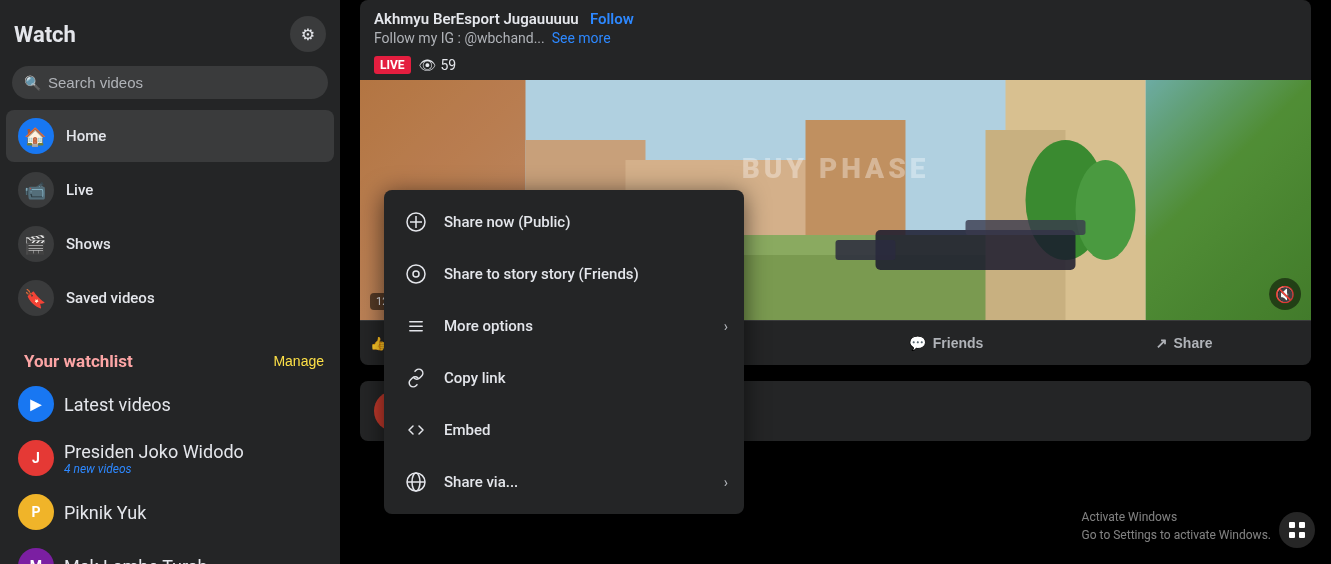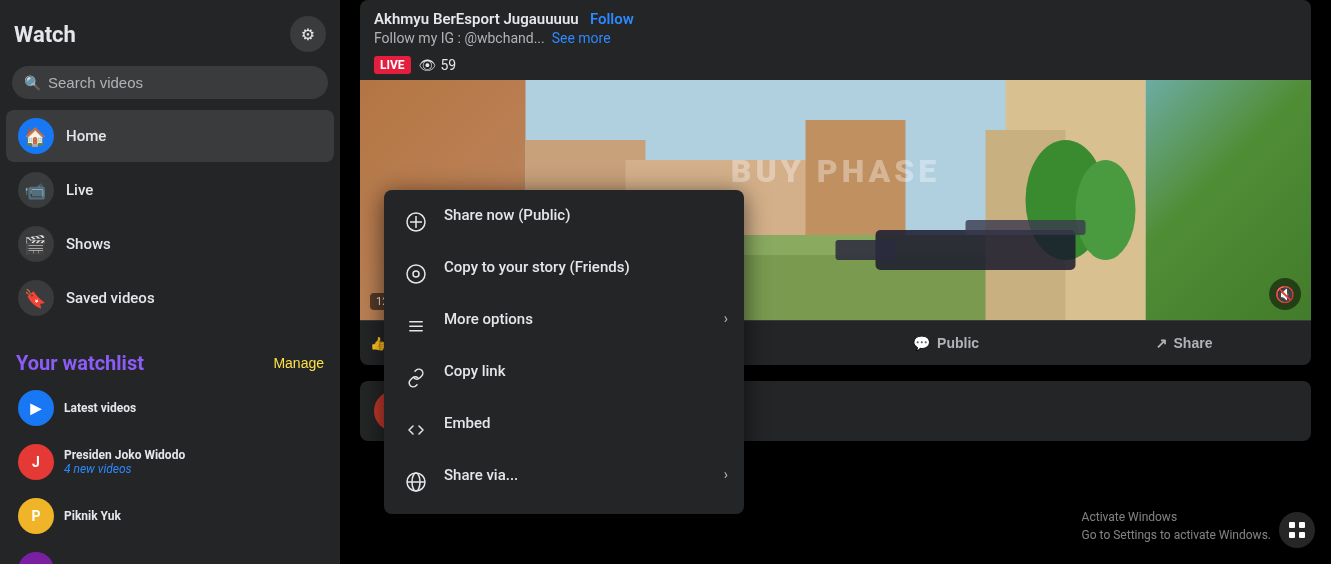"BUY PHASE" .game-text-overlay { font-size: 32px -> 28px }
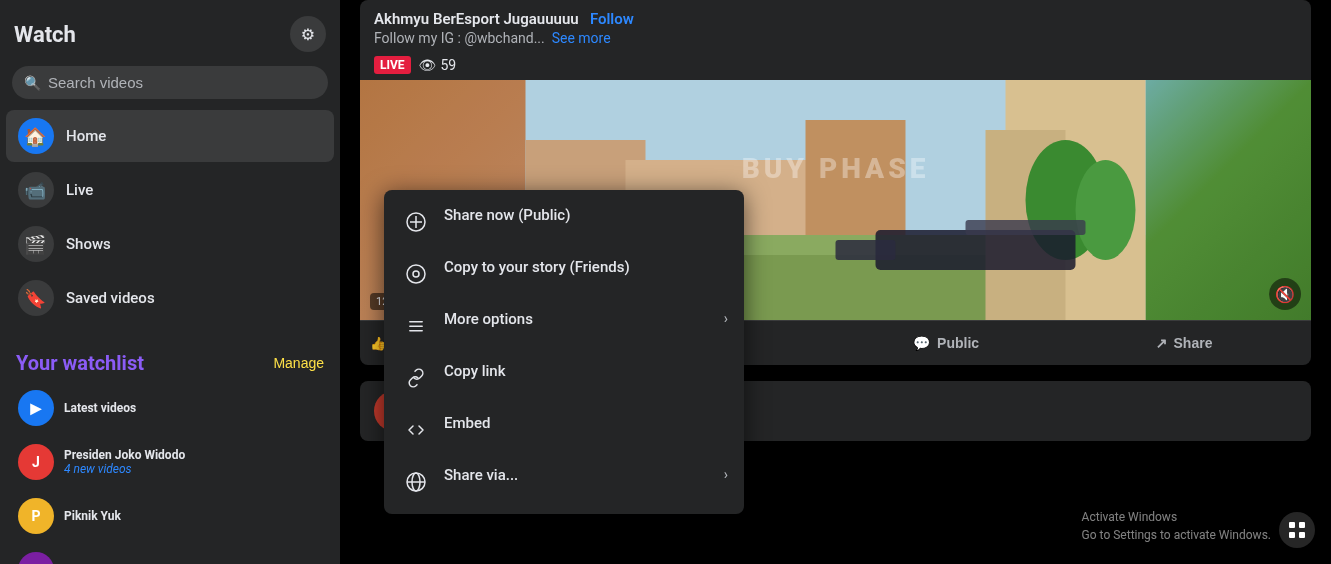"Share now (Public)" .menu-item { align-items: flex-start -> center }
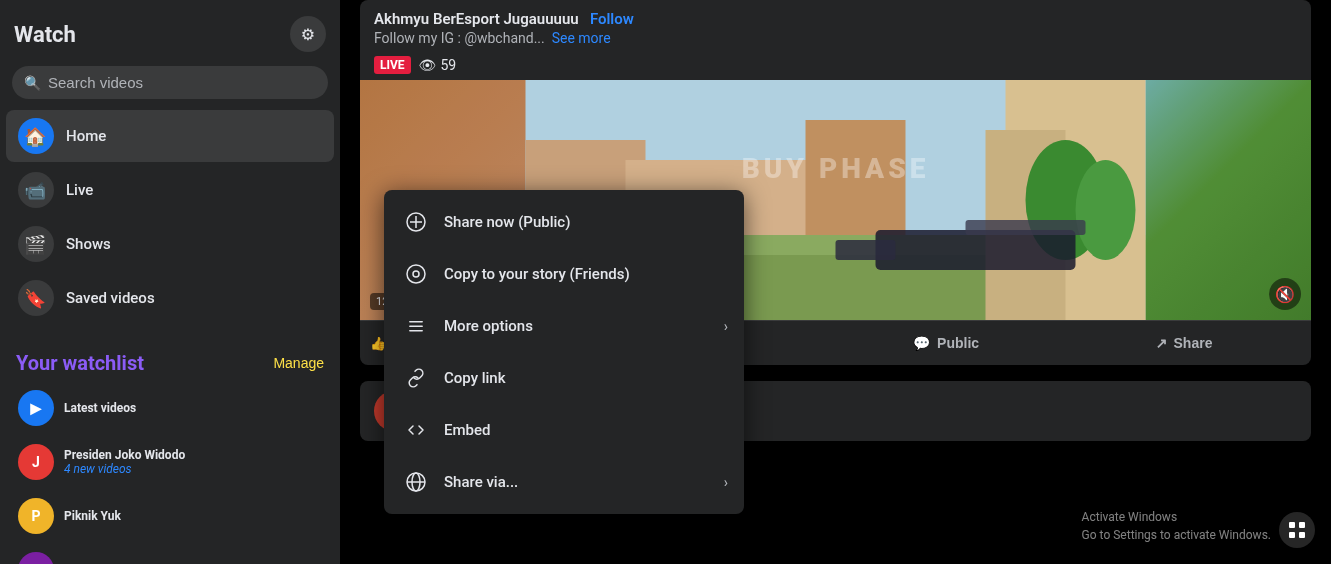"Copy to your story (Friends)" span { text: Copy to your -> Share to story }
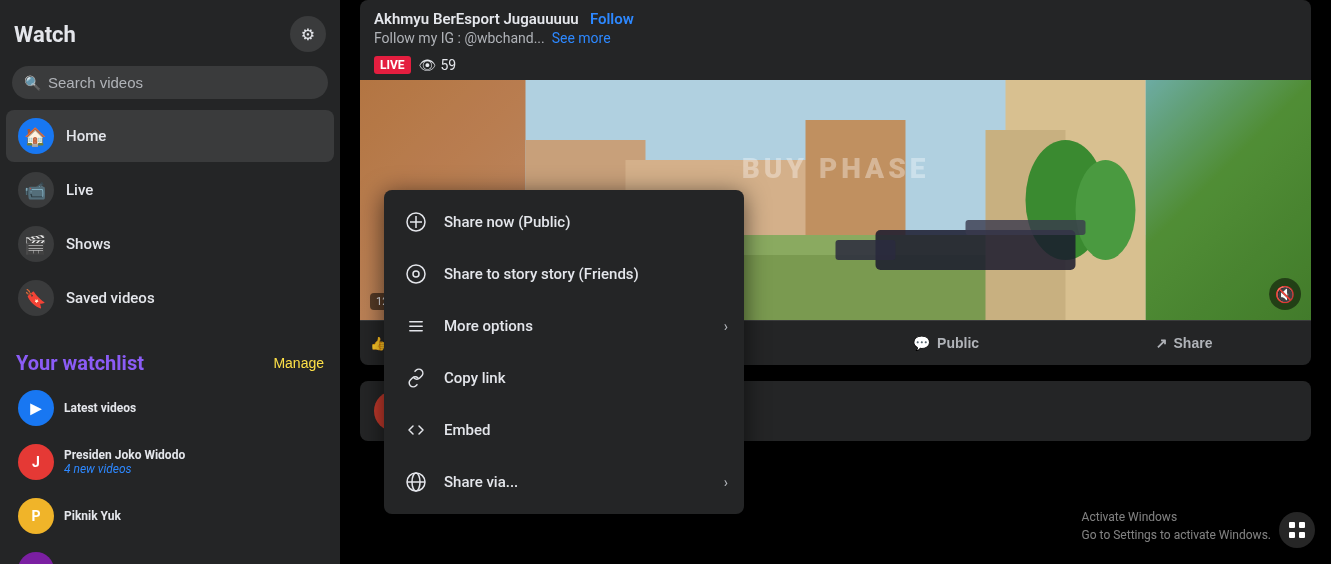"Public" span { text: Public -> Friends }
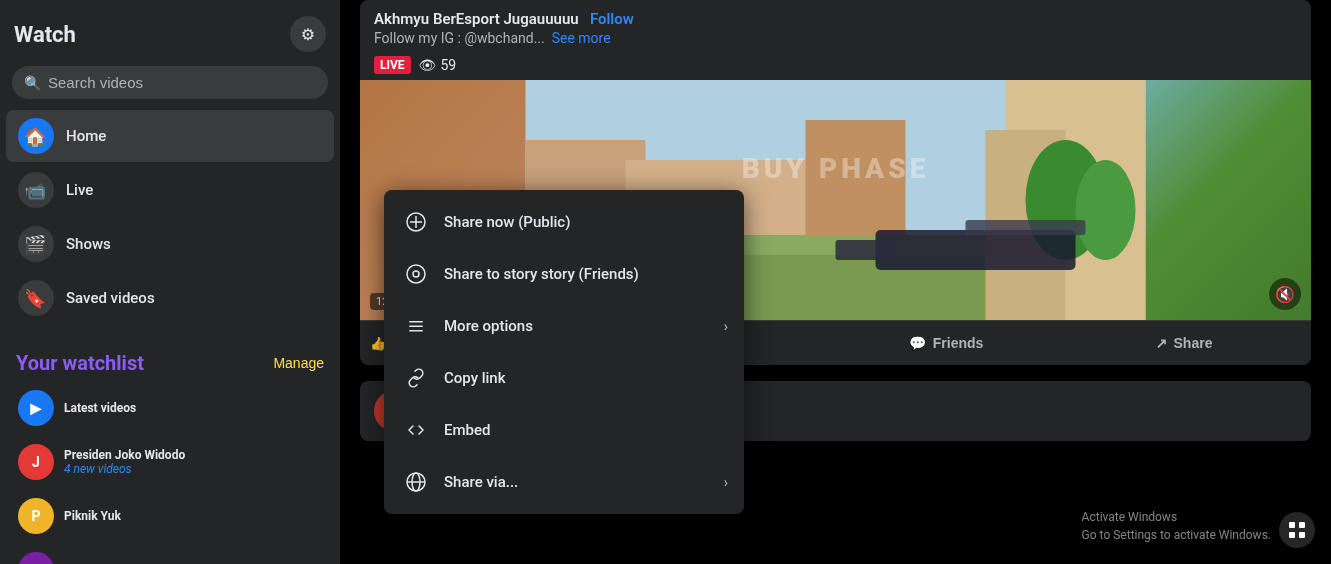"Your watchlist" .watchlist-title { color: #8b5cf6 -> #fca5a5; font-size: 20px -> 17px; margin-left: none -> 8px }
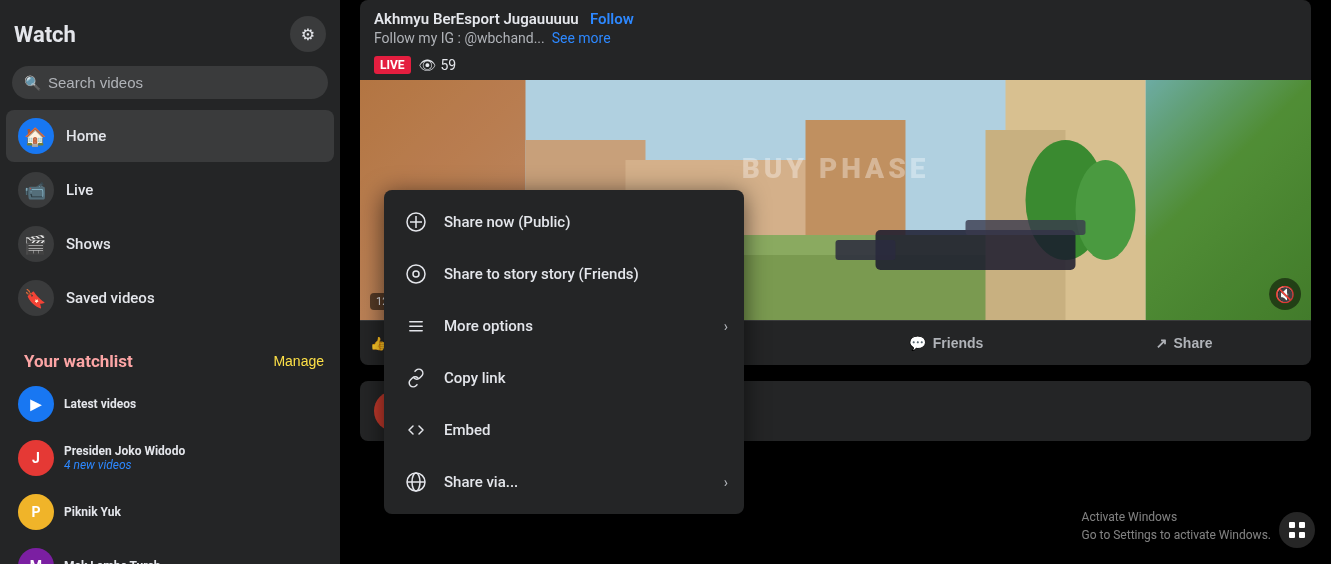"Latest videos" .watch-name { font-size: 12px -> 18px; font-weight: 700 -> 400 }
